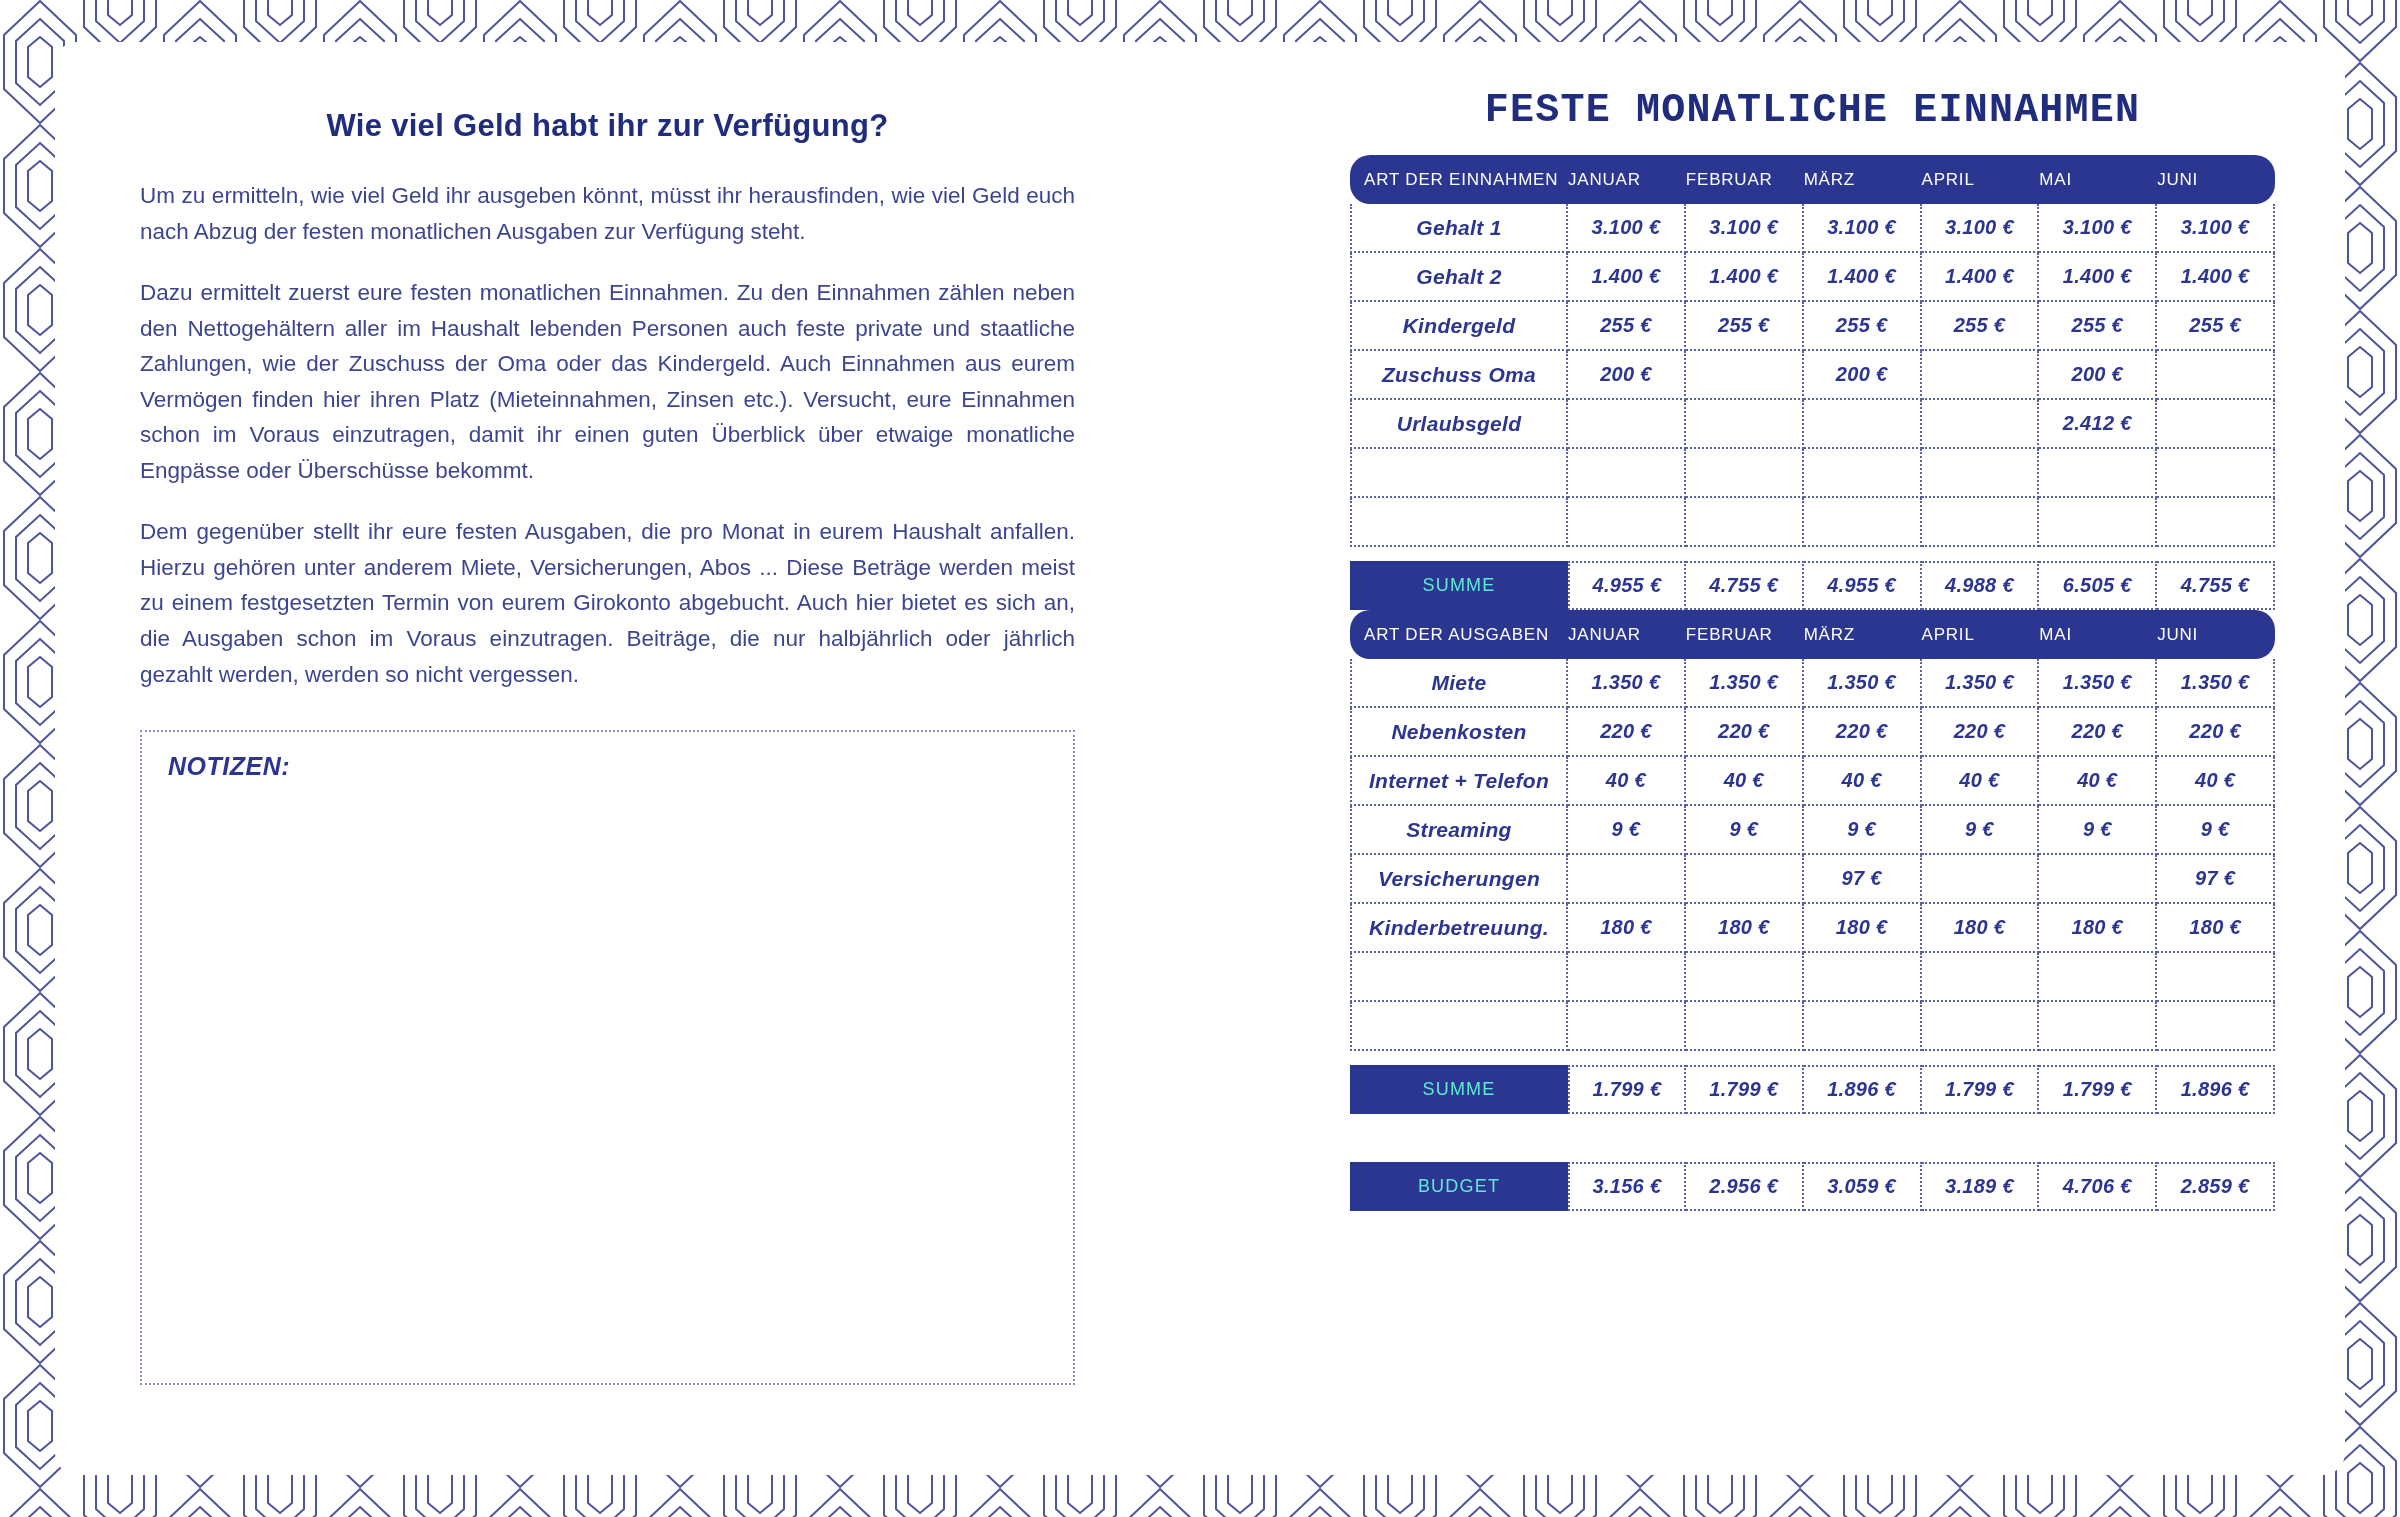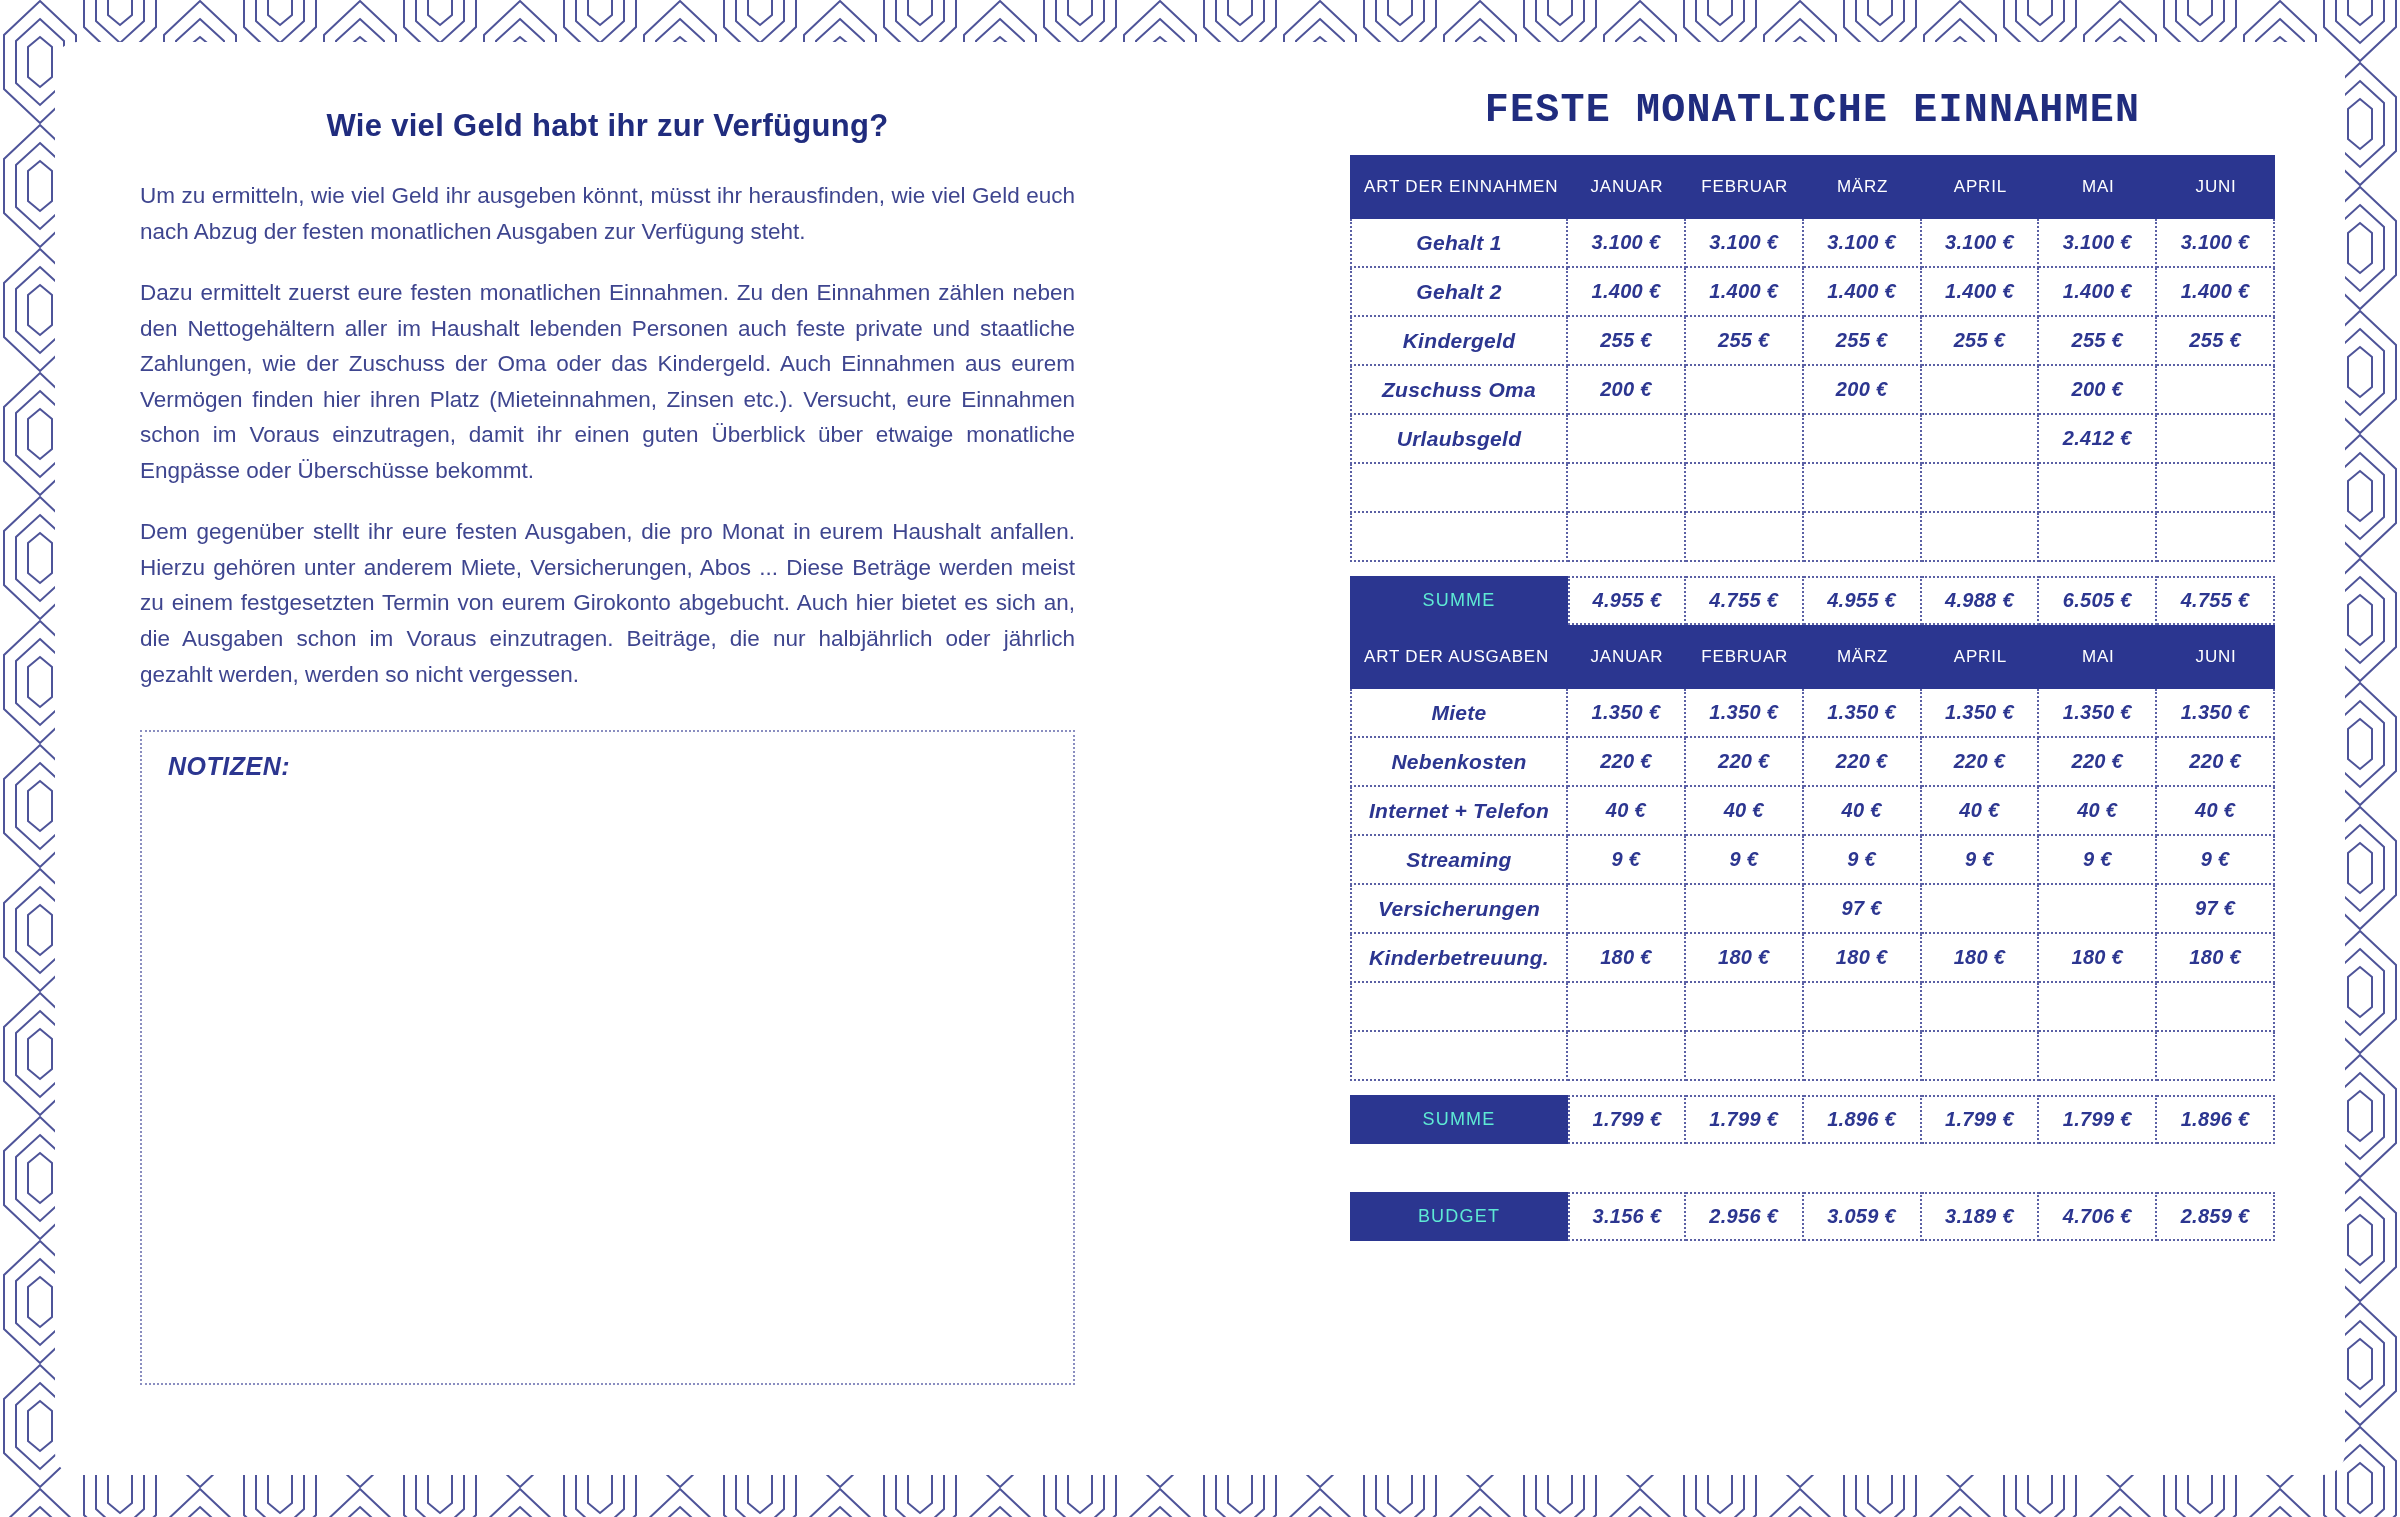"ART DER EINNAHMEN" .t-header { border-radius: none -> 20px; height: 64px -> 49px }
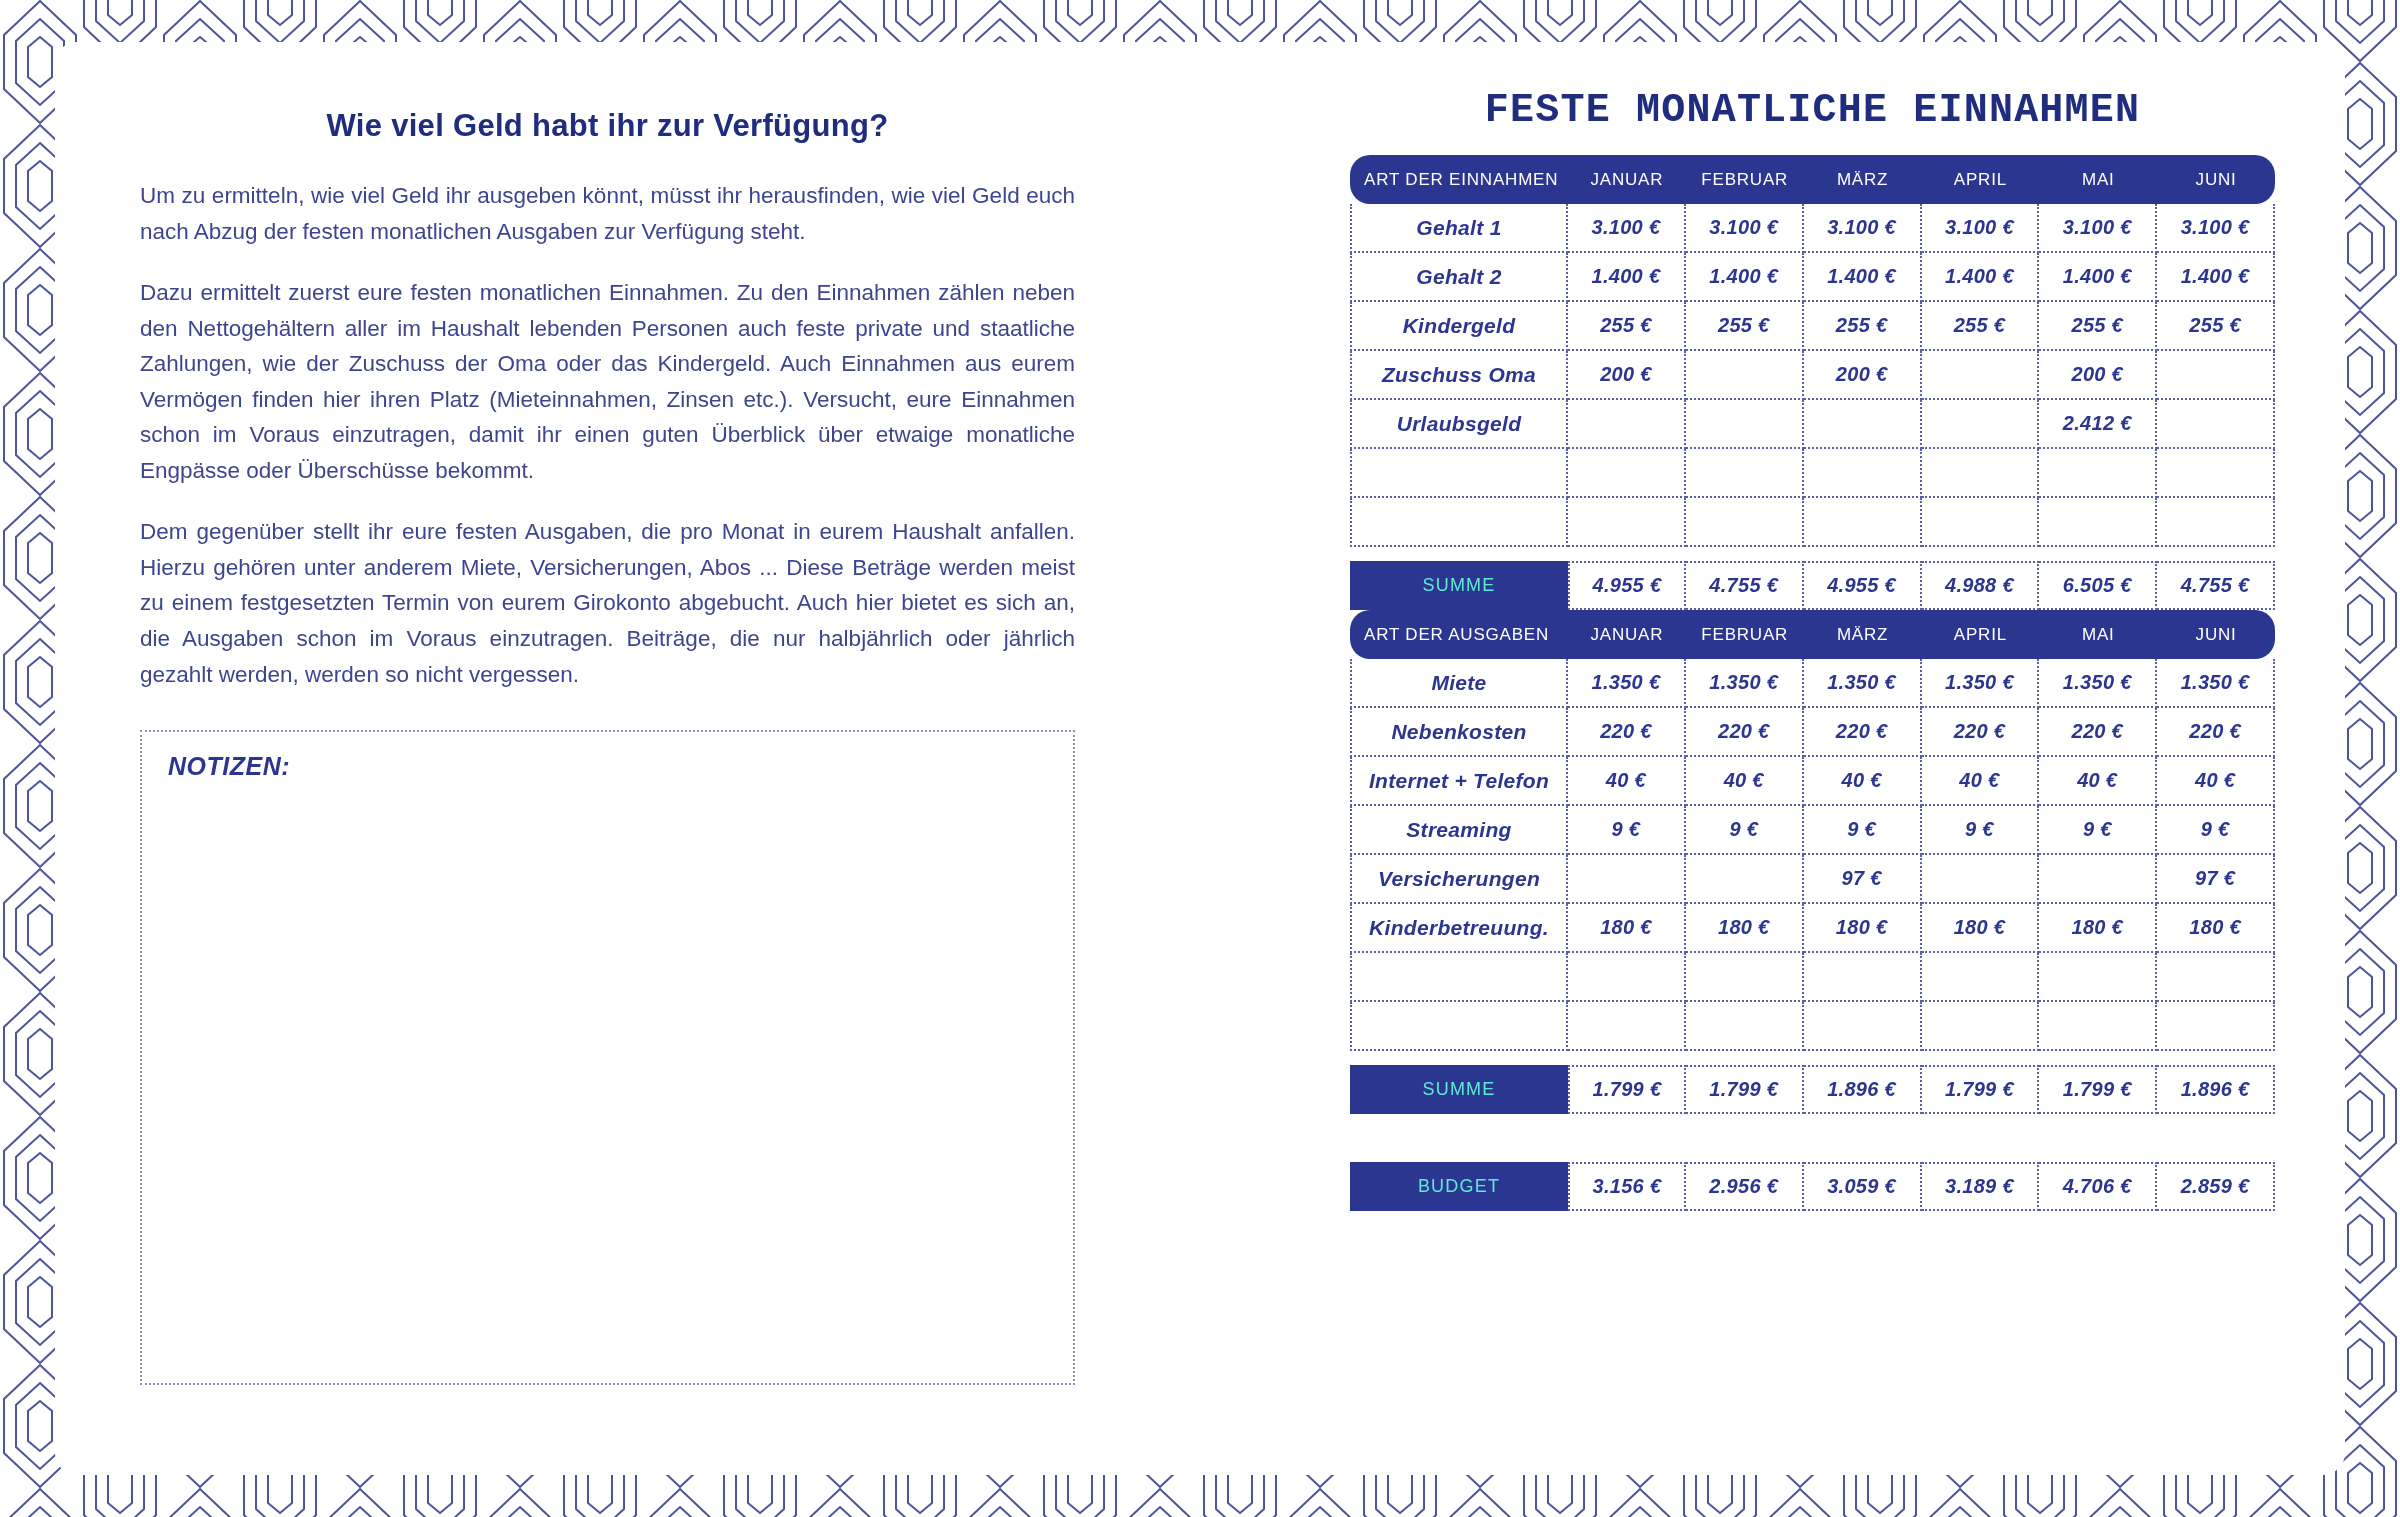"JANUAR" .th-cell { text-align: center -> none }
